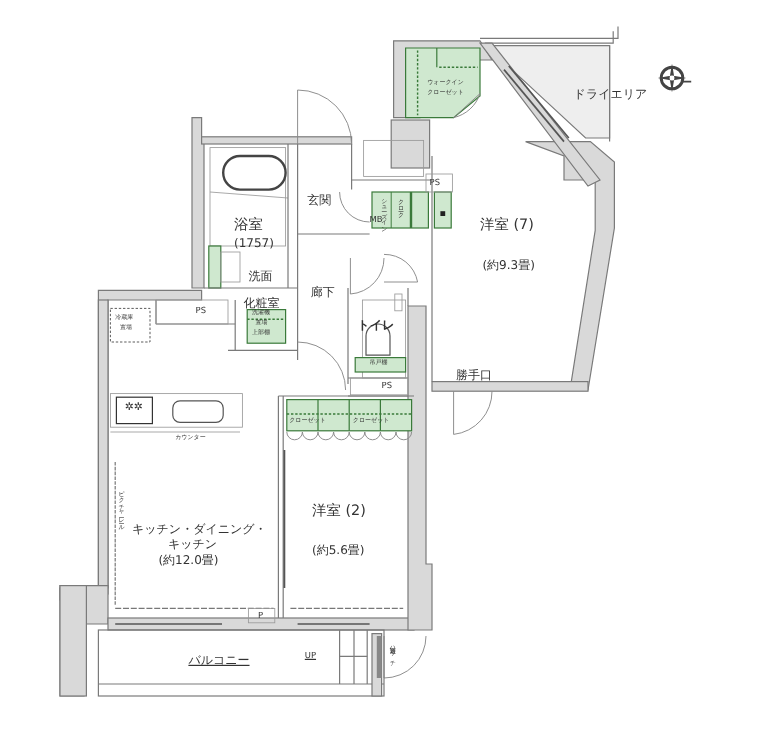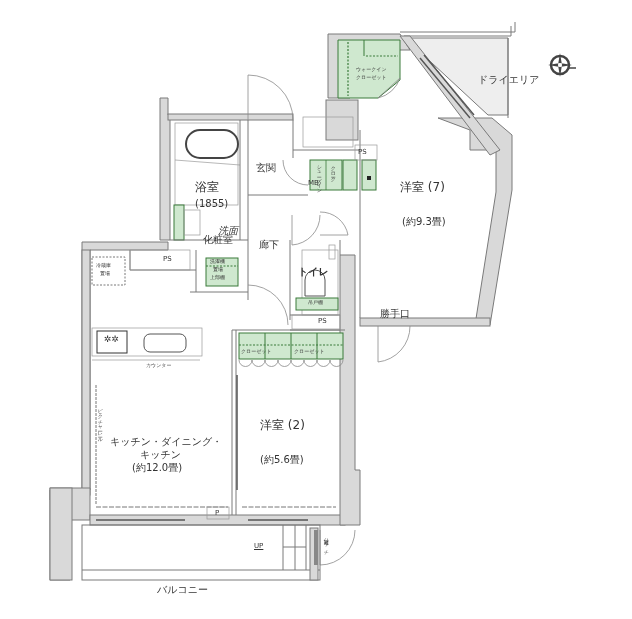"(1855)" div.lbl { text: 1855 -> 1757 }
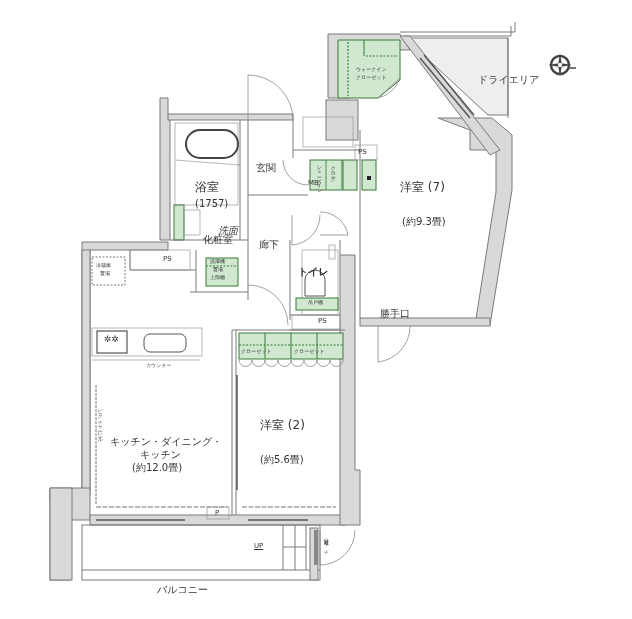"洗面" div.lbl { font-style: italic -> none; left: 218px -> 207px }
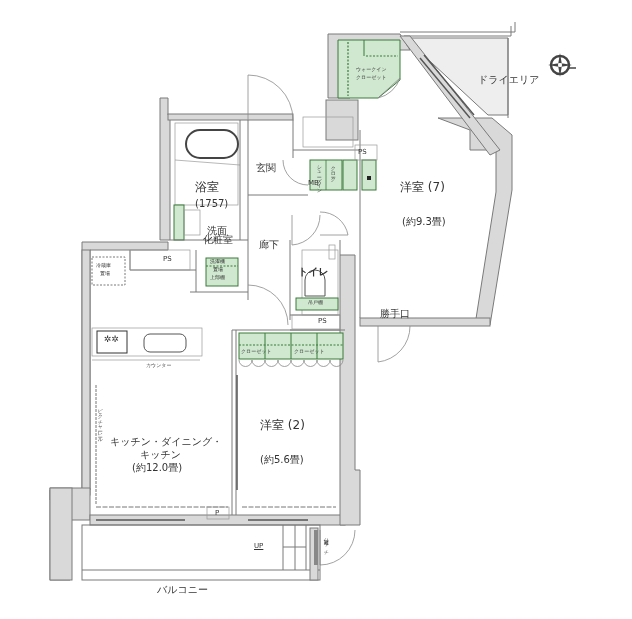"化粧室" div.lbl { top: 222px -> 236px }
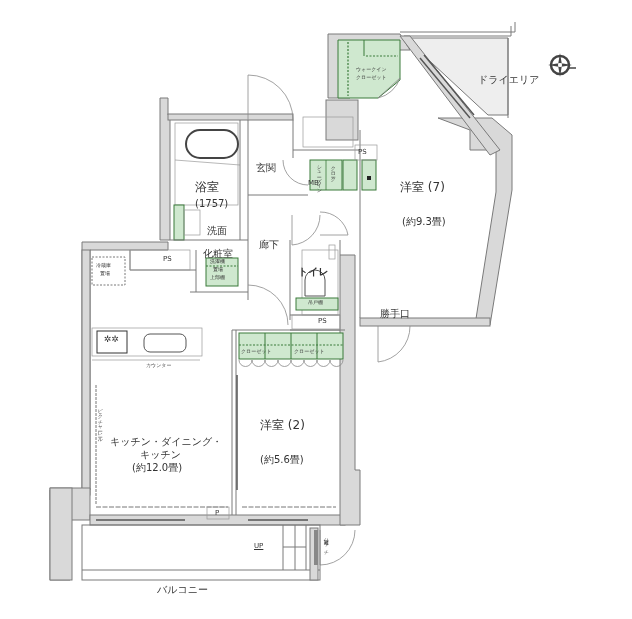"バルコニー" div.lbl { text-decoration: none -> underline; top: 572px -> 533px }
